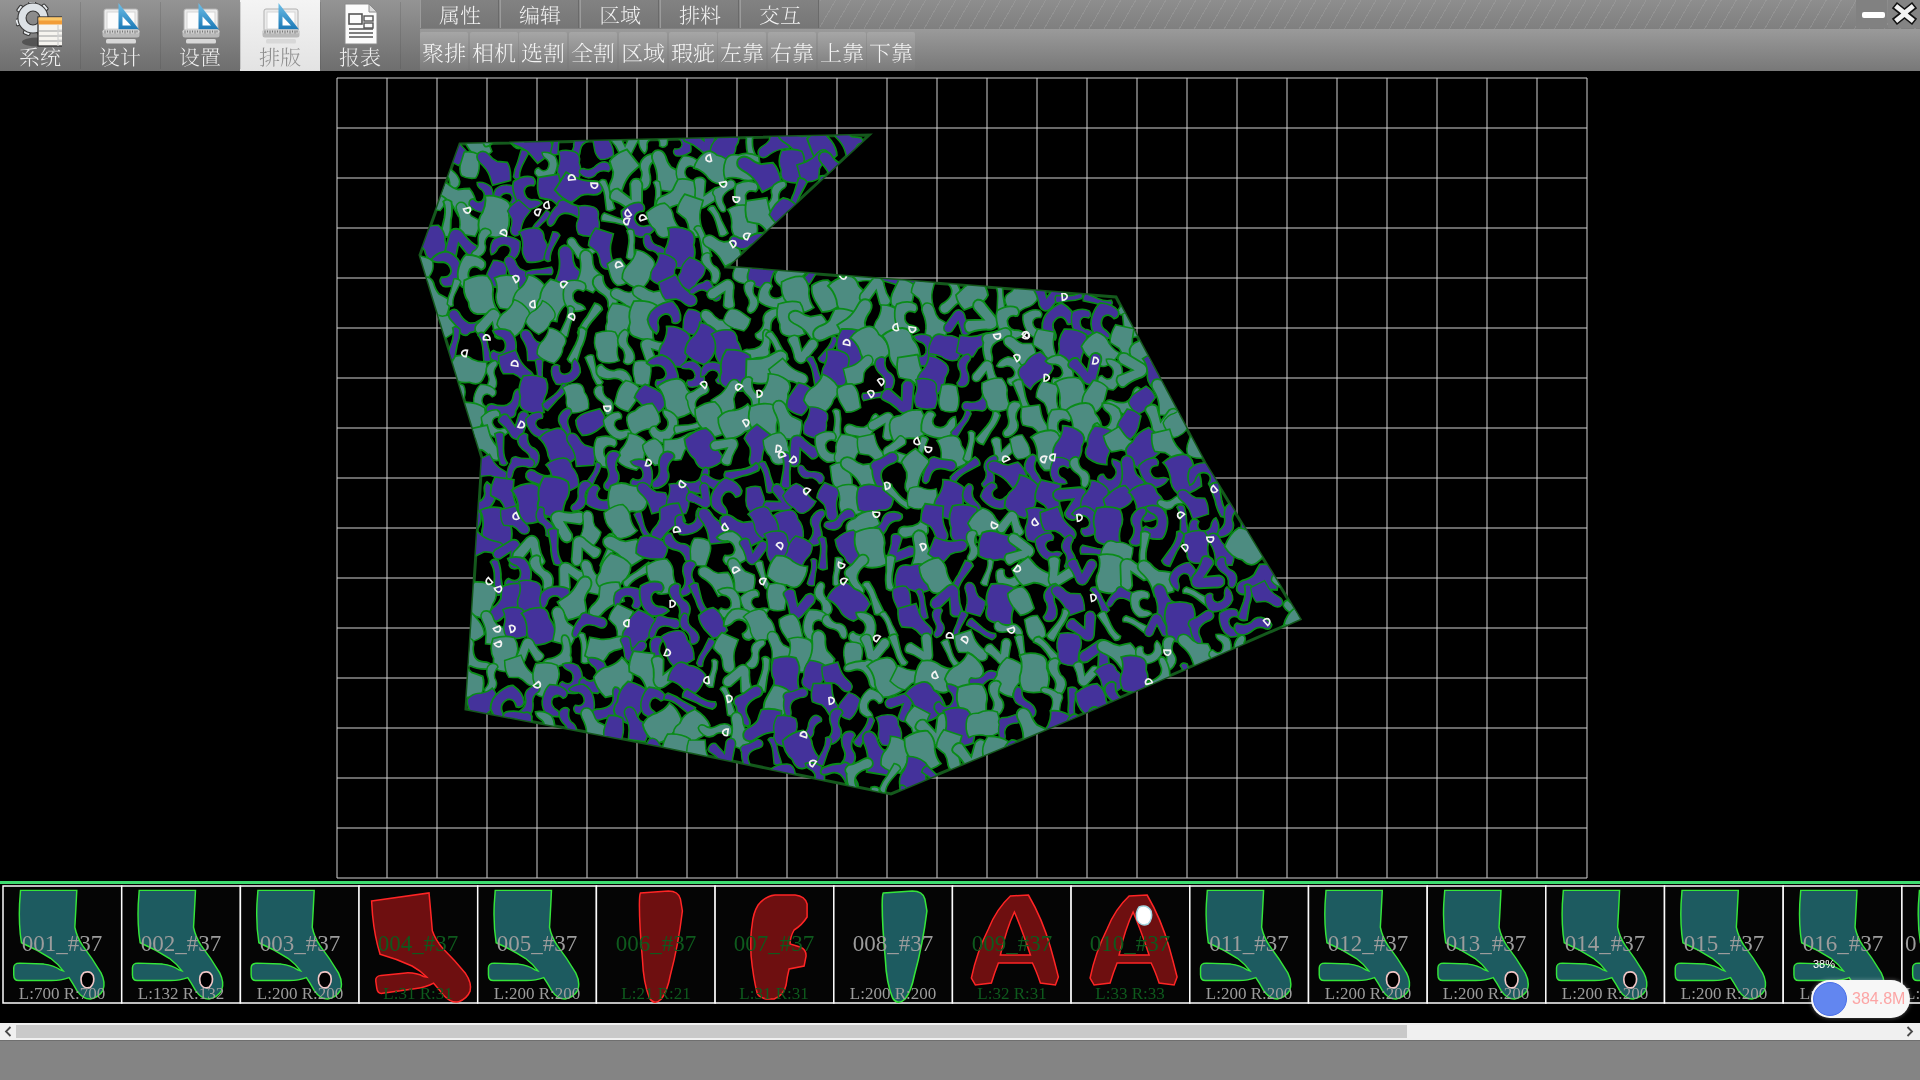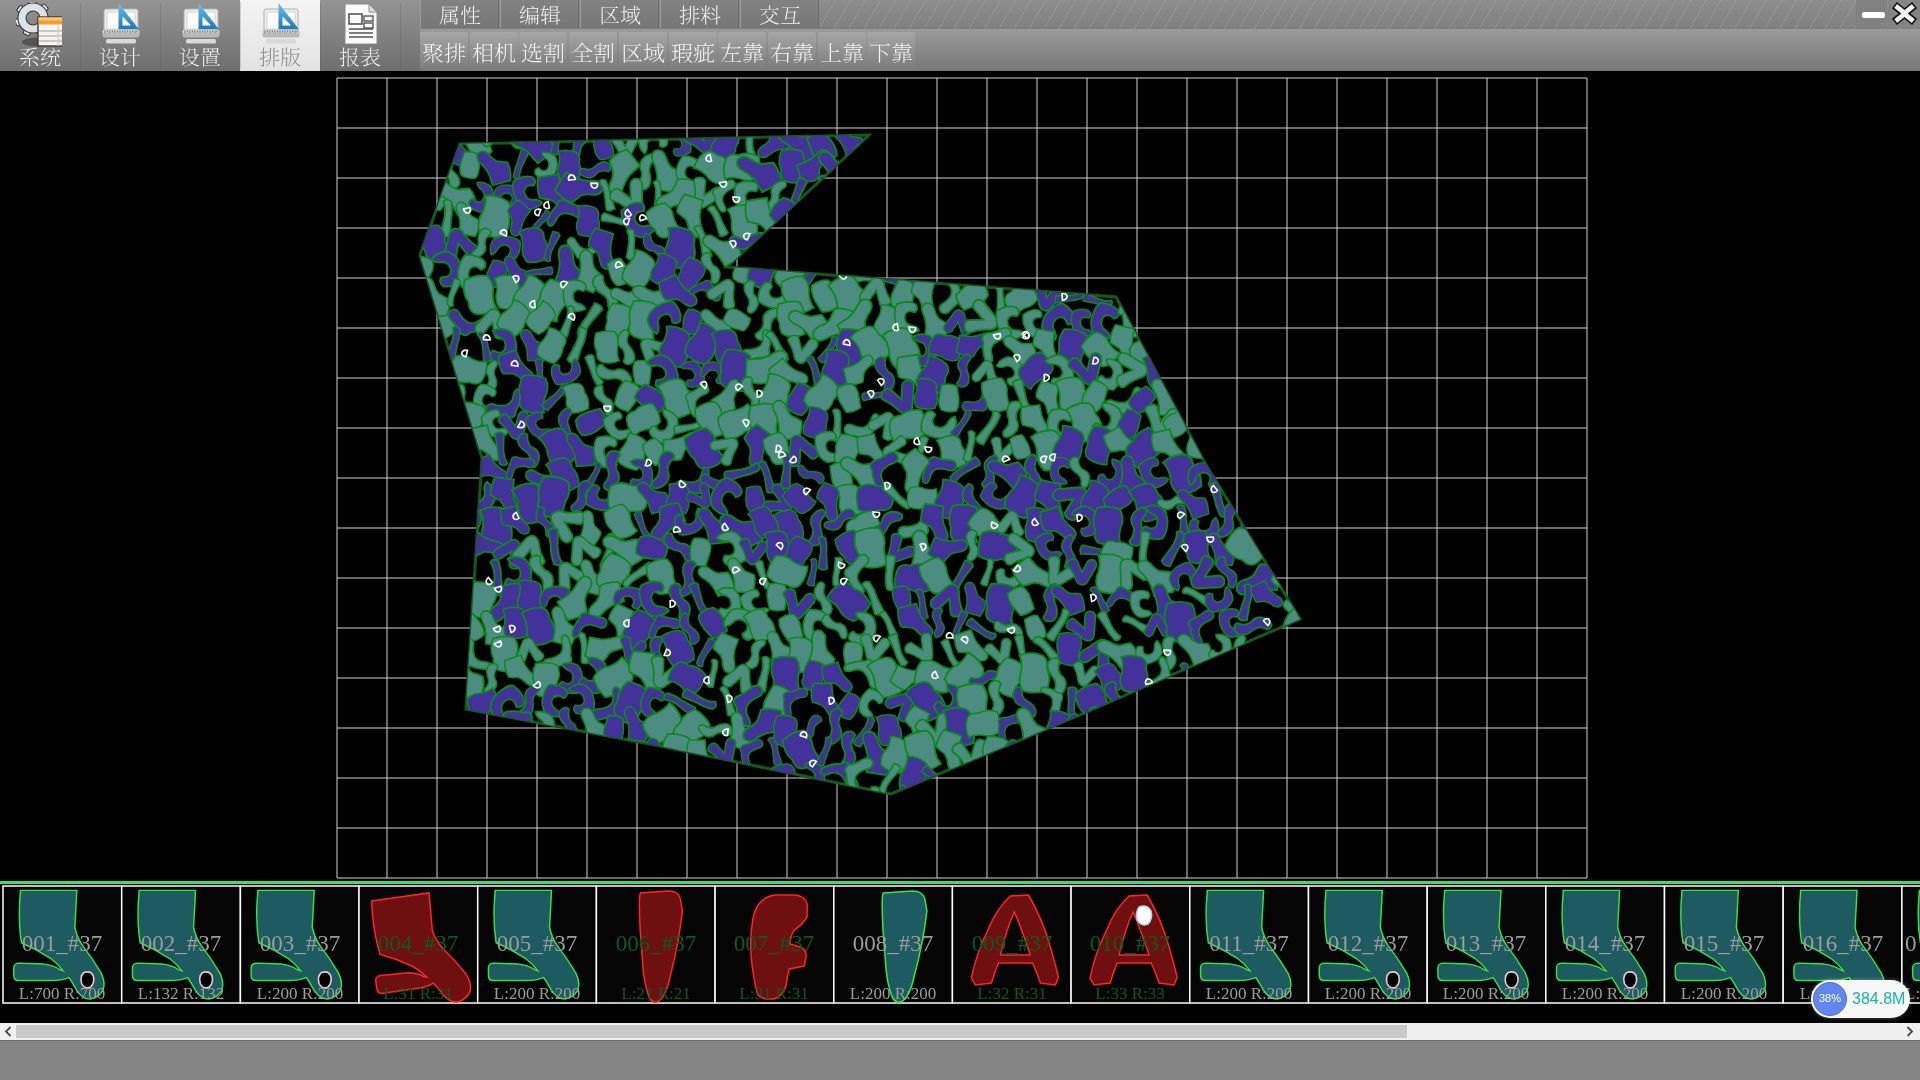"38%" div { text-align: center -> none; top: 981px -> 947px }
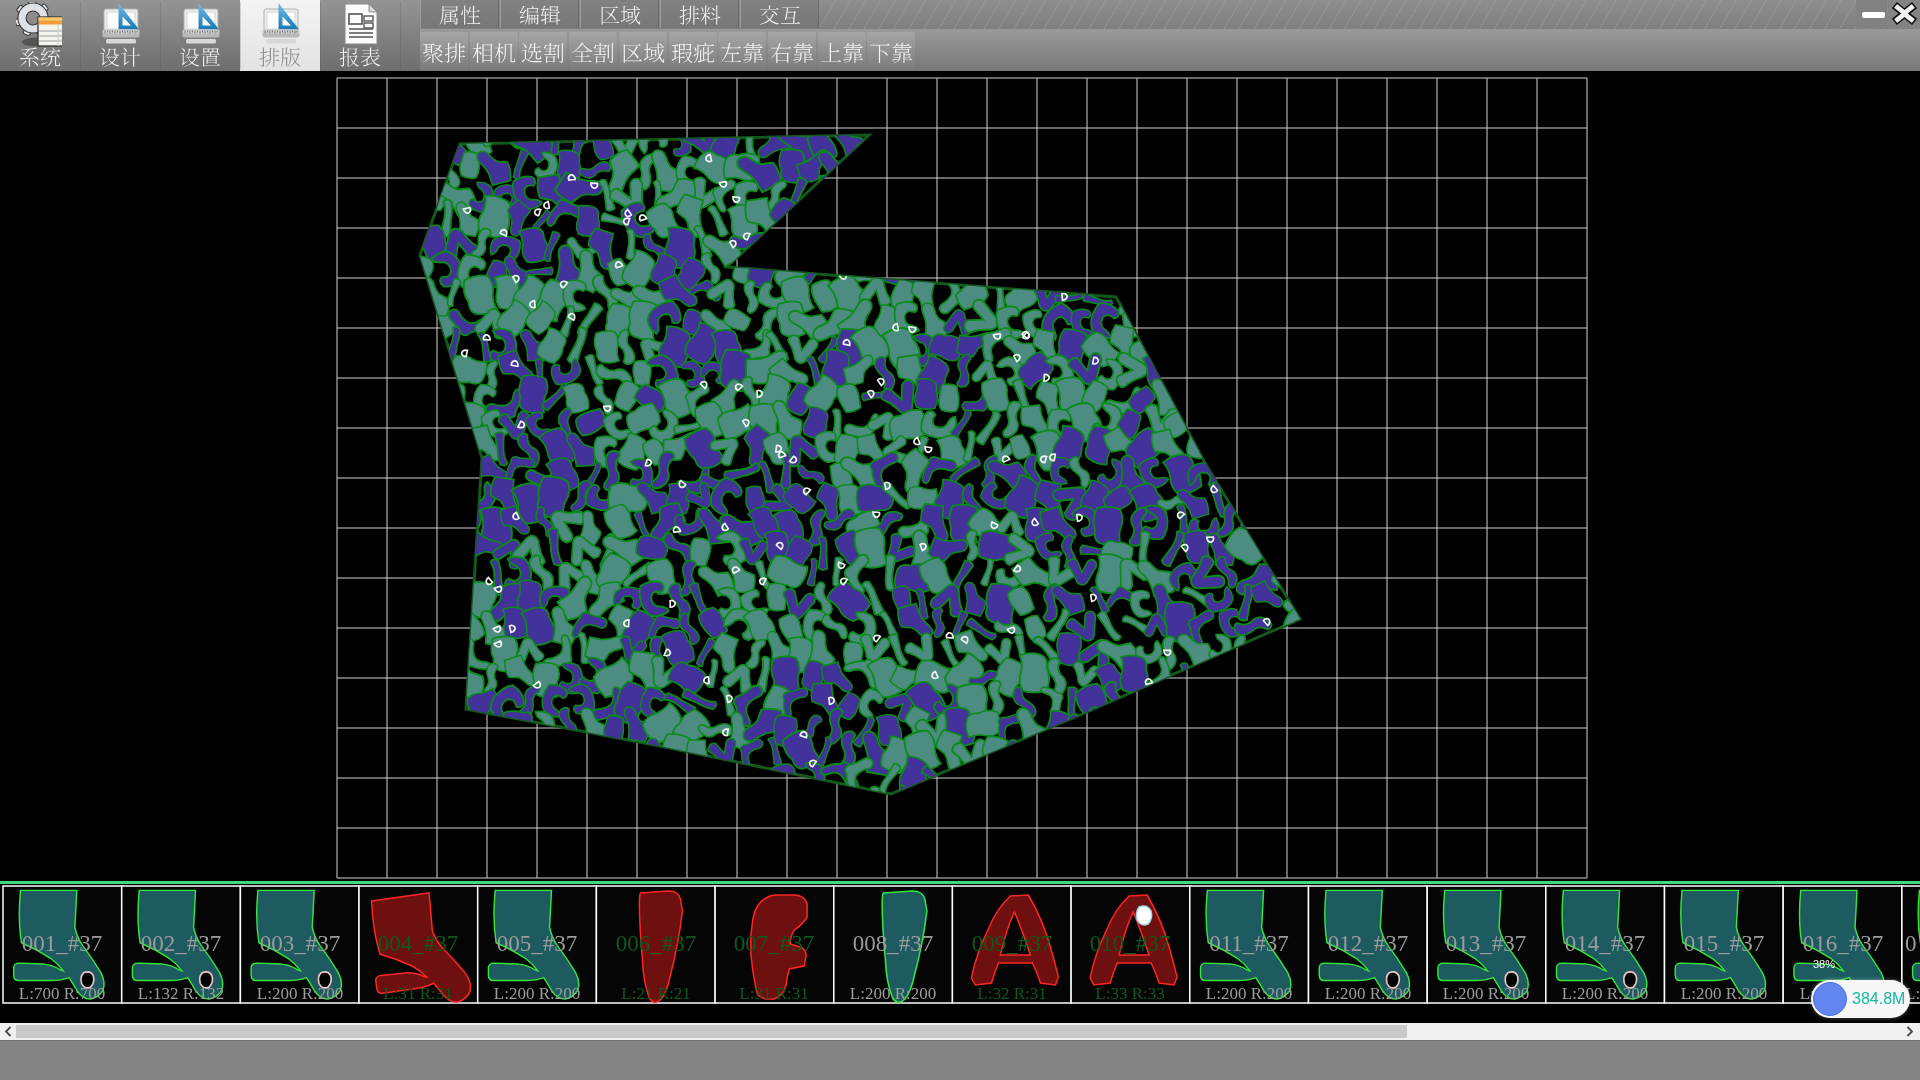"384.8M" div { color: #14b8a6 -> #fca5a5 }
